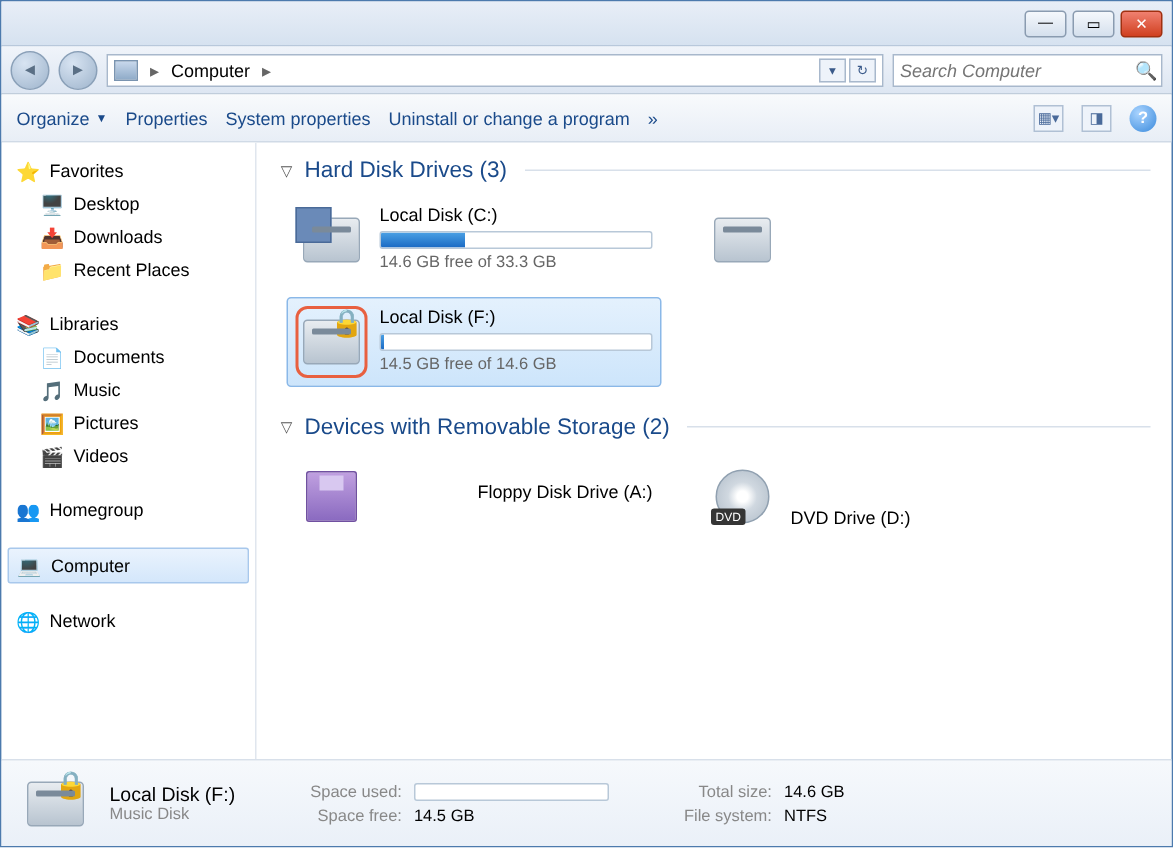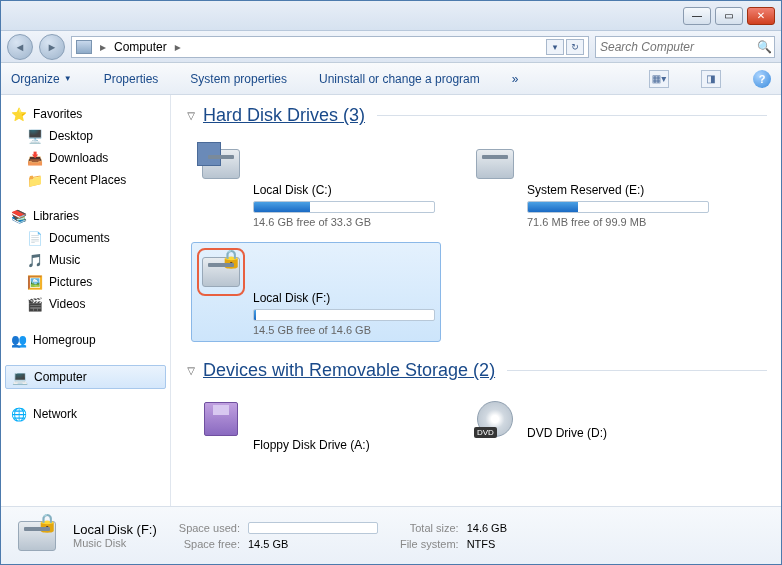"Organize" .toolbar { gap: 32px -> 12px }
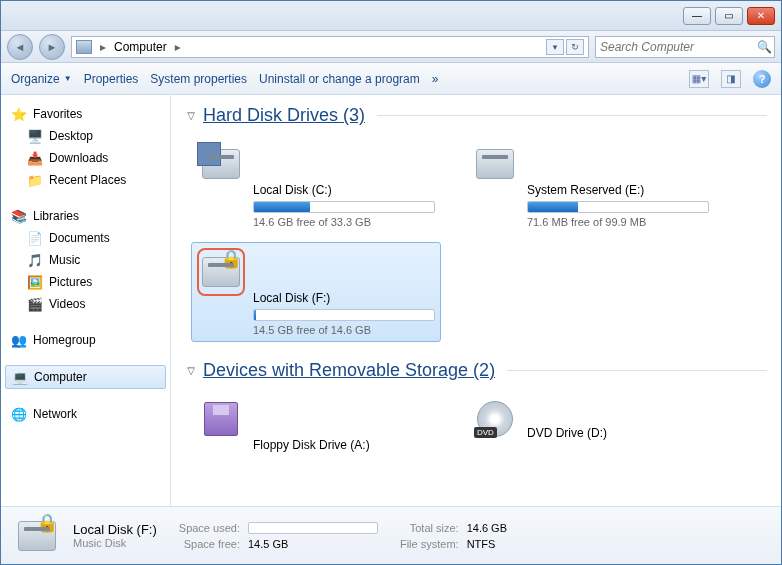"Hard Disk Drives (3)" .section-title { font-size: 18px -> 15px; text-decoration: underline -> none }
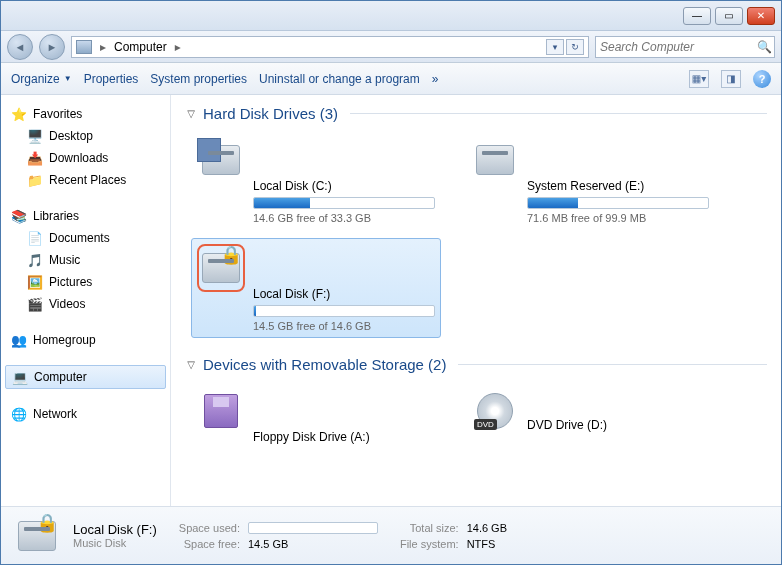"Local Disk (C:)" .drive-name { margin-top: 43px -> none }
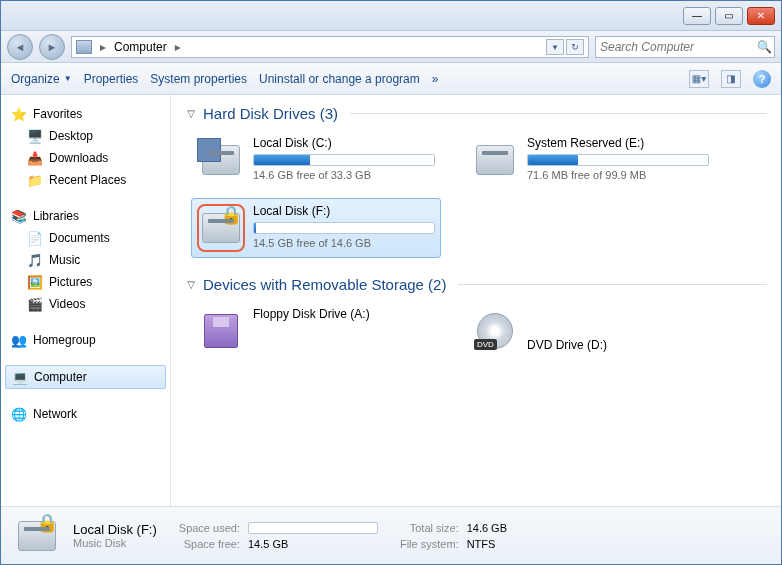"System Reserved (E:)" div.drive-info { html: <div> <div>System Reserved (E:)</div> <div> <div></div> </div> <div>71.6 MB free of 99.9 MB</div> </div> -> none }
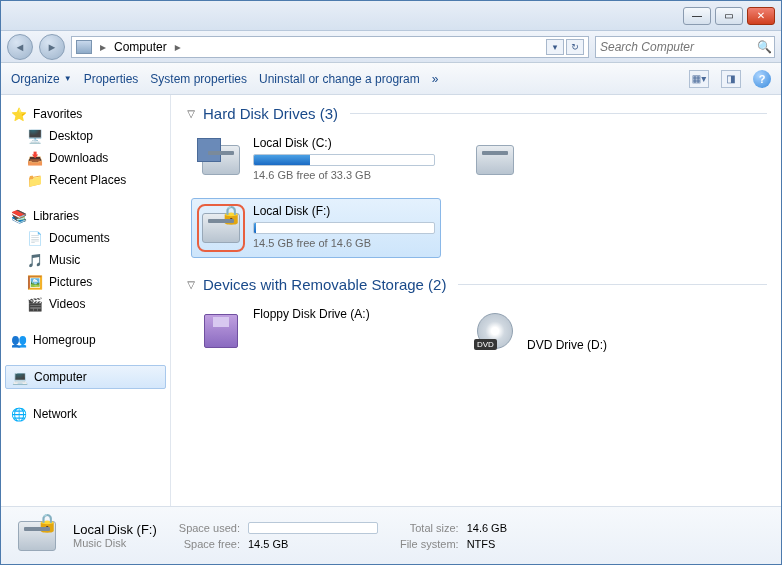"Floppy Disk Drive (A:)" div.drive-name { margin-top: none -> 14px; text-align: none -> right }
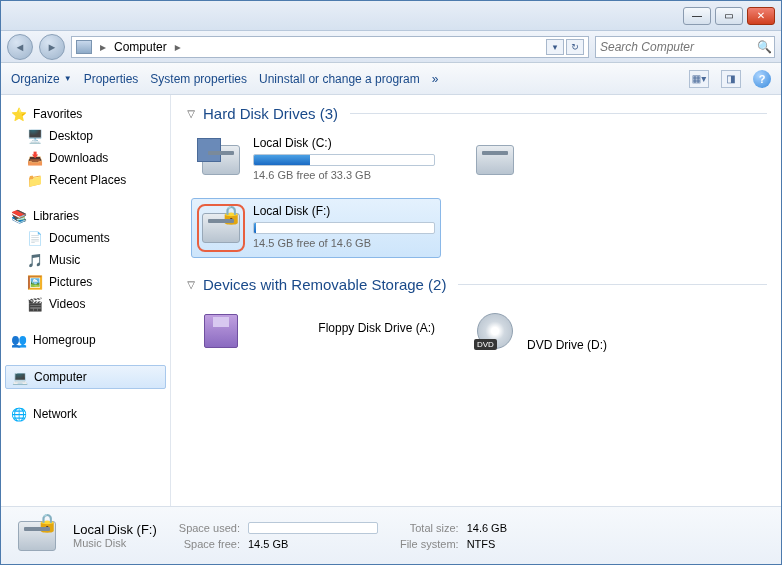"Space used:" .det-label { margin-left: none -> 28px }
